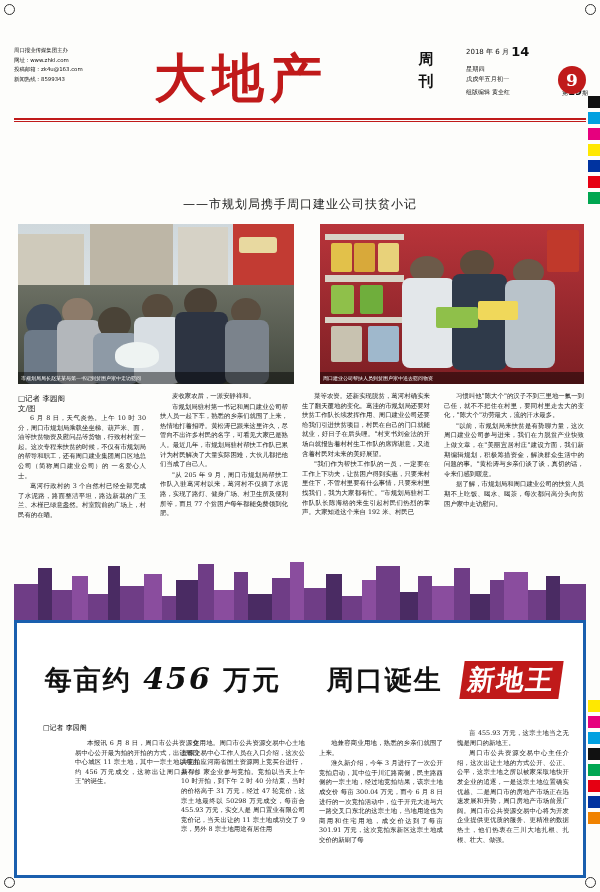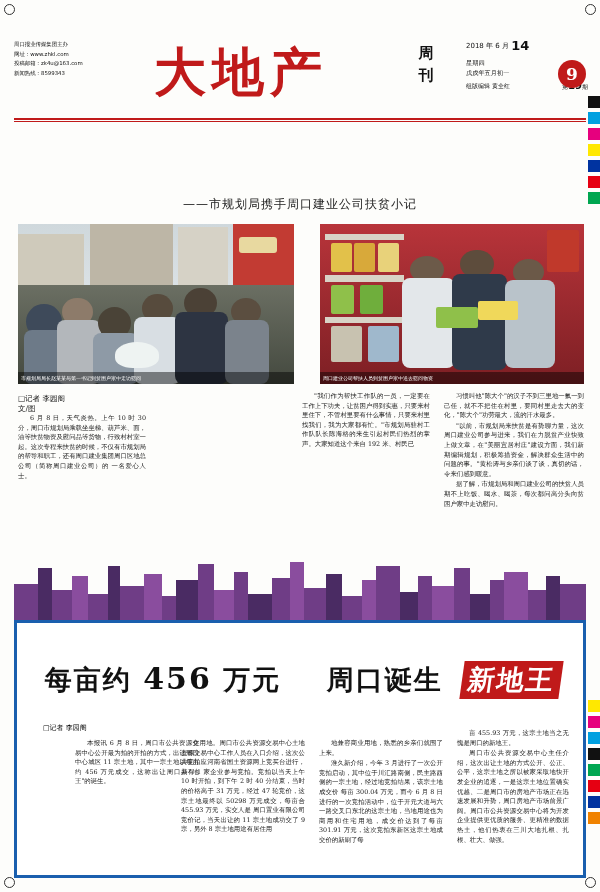"大地产" .masthead { top: 34px -> 40px }
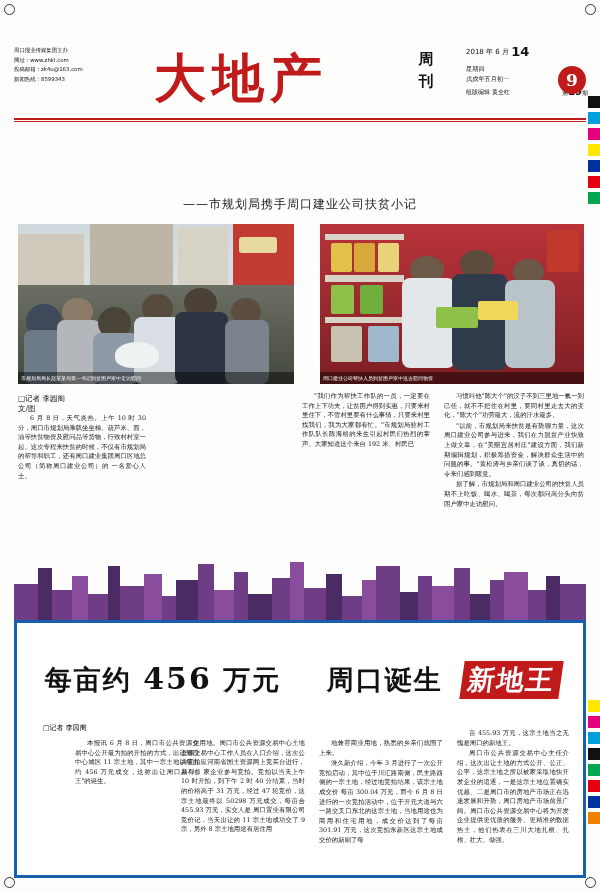"麦收家农后，一派安静祥和。" div.col { html: none -> <div> <p>麦收家农后，一派安静祥和。</p> <p>市规划局驻村第一书记和周口建业公司帮扶人员一起下车，熟悉的乡亲们就围了上来，热情地打着招呼。黄松涛已跟来这里许久，尽管向不出许多村民的名字，可看见大家已是熟人。最近几年，市规划局驻村帮扶工作队已累计为村民解决了大量实际困难，大伙儿都把他们当成了自己人。</p> <p>"从 205 年 9 月，周口市规划局帮扶工作队入驻葛河村以来，葛河村不仅摘了水泥路，实现了路灯、健身广场、村卫生所及便利所等，而且 77 个贫困户每年都能免费领到化肥。</p> </div> }
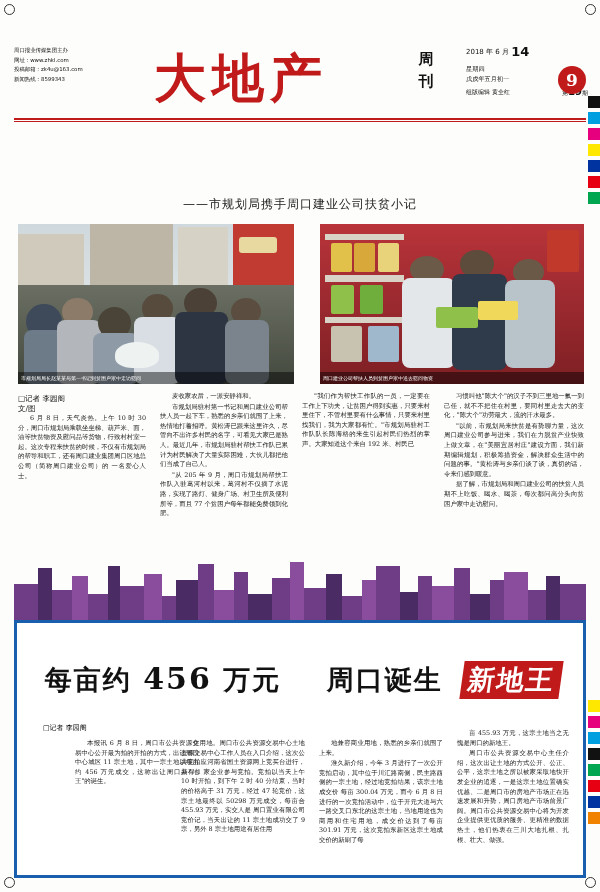"菜等农资。还新实现脱贫，葛河村确实来生了翻天覆地的变化。葛洼的市规划局还要对扶贫" p { html: none -> <p>菜等农资。还新实现脱贫，葛河村确实来生了翻天覆地的变化。葛洼的市规划局还要对扶贫工作队长续发挥作用、周口建业公司还要给我们引进扶贫项目，村民在自己的门口就能就业，好日子在后头哩。"村支书刘金法的开场白就报告着村村生工作队的席席谢意，又道含着村民对未来的美好展望。</p> }
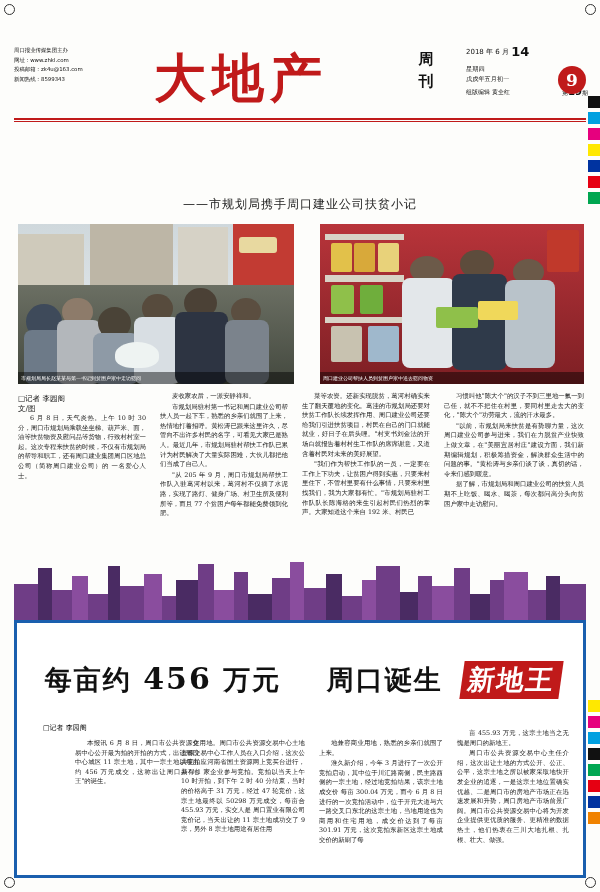"葛河行政村的 3" p { html: none -> <p>葛河行政村的 3 个自然村已经全部完成了水泥路，路面整洁平坦，路边新栽的广玉兰、木槿已绿意盎然。村室院前的广场上，村民有的在晒。</p> }
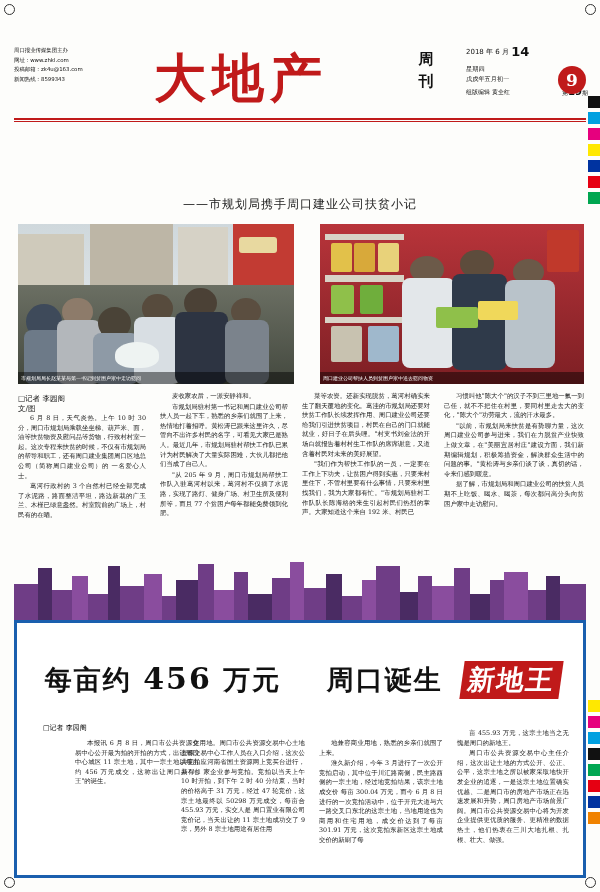"456" .ad-title .num { font-style: none -> italic }
